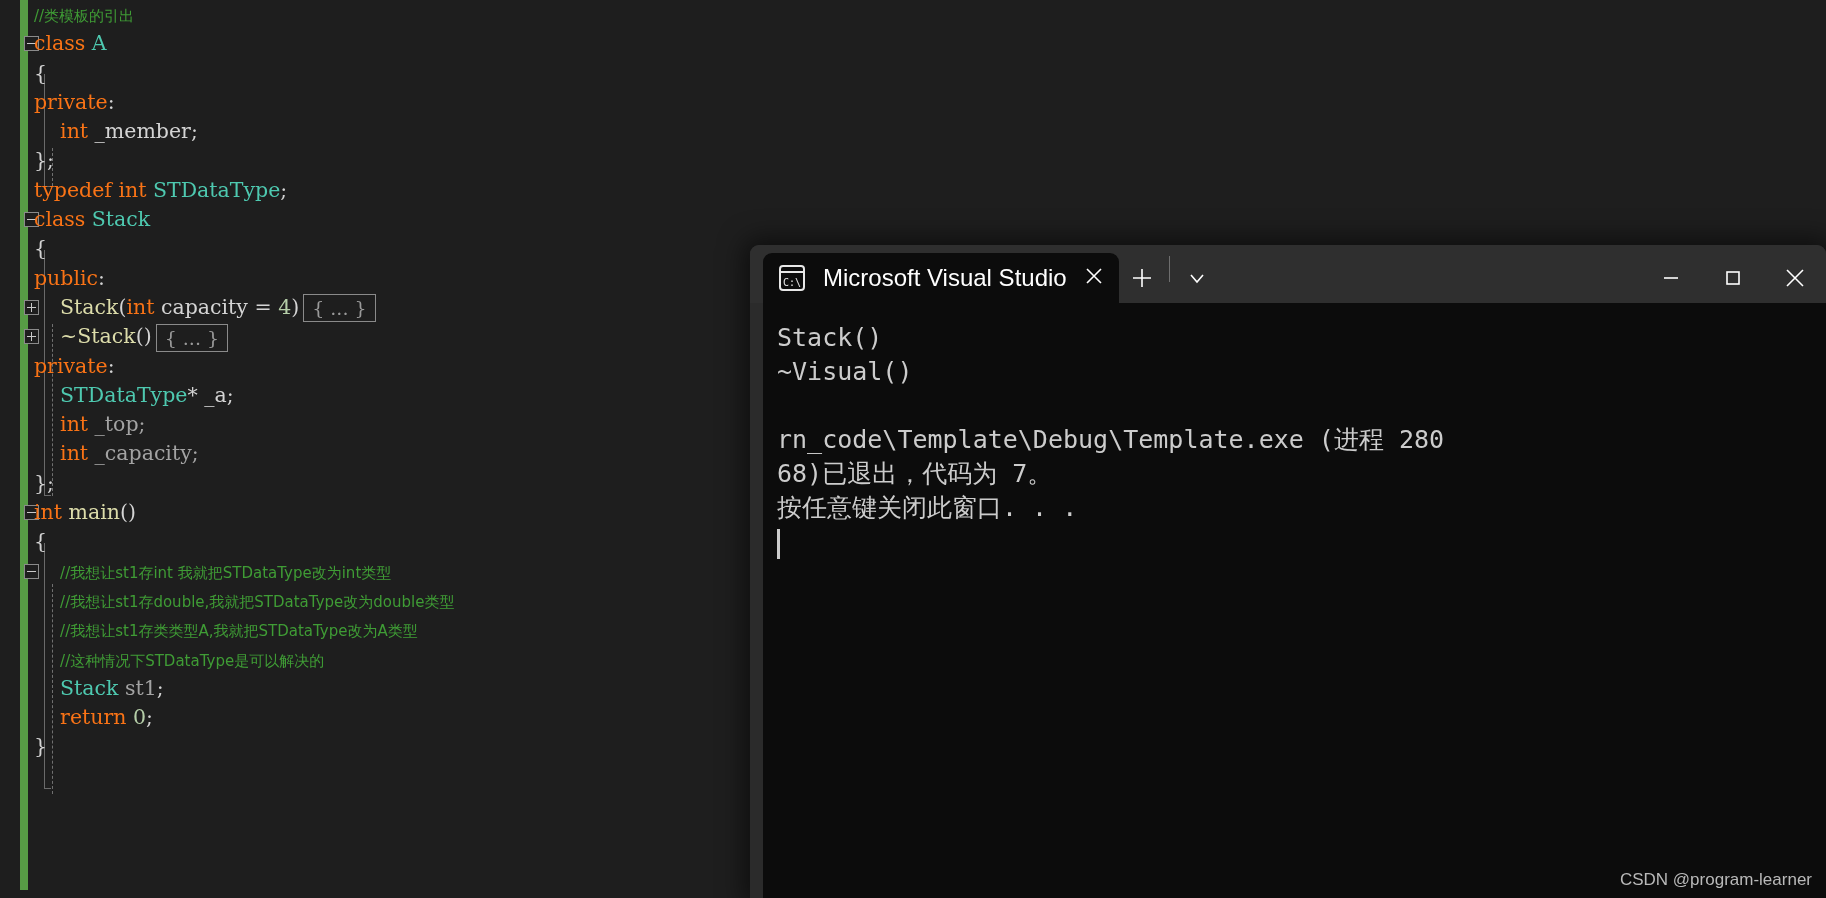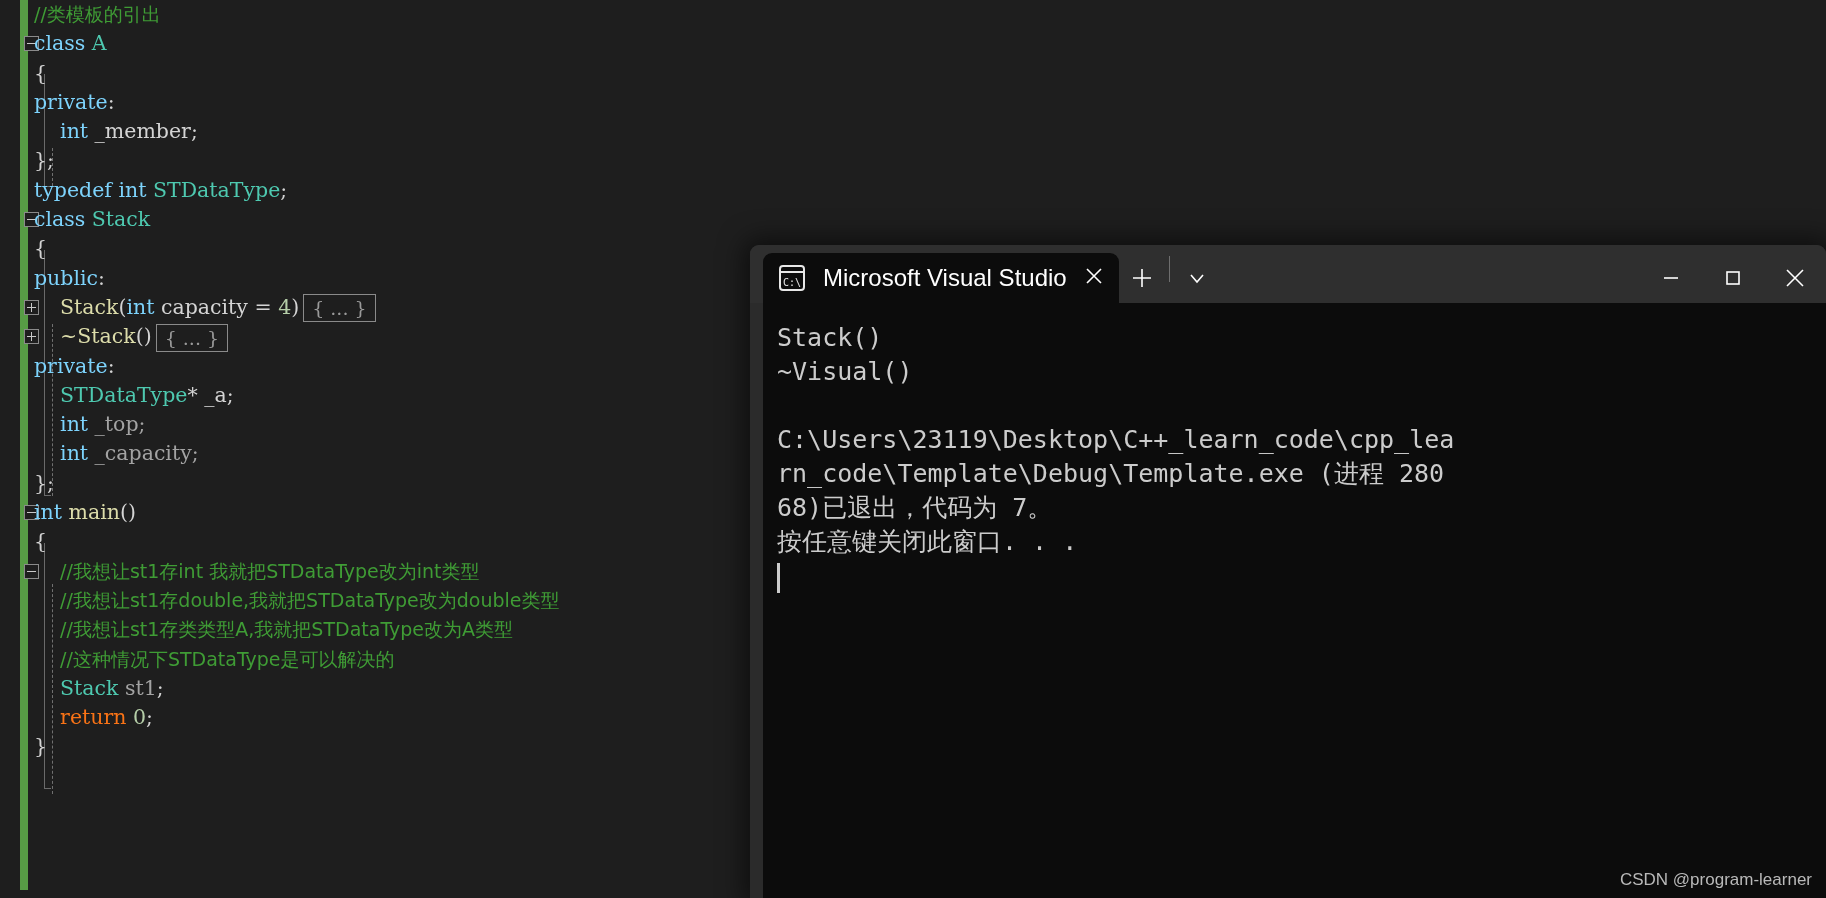"//类模板的引出" .cm { font-size: 19px -> 15px }
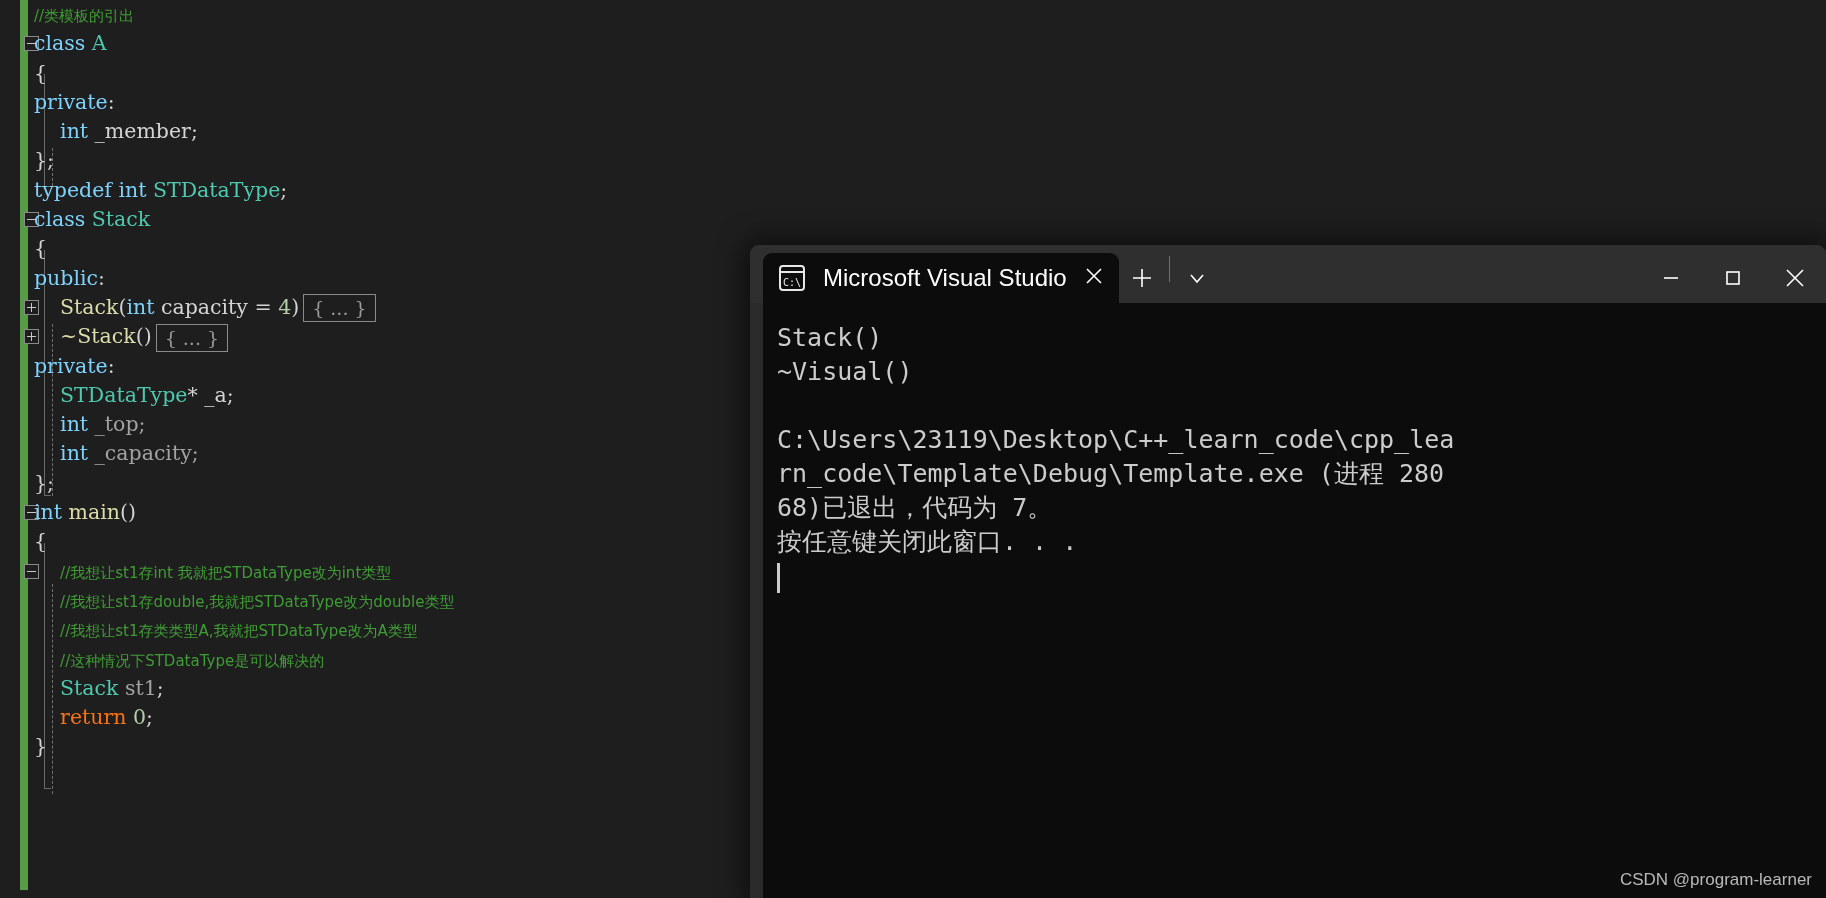"class" .kw { color: #7dd3fc -> #f97316 }
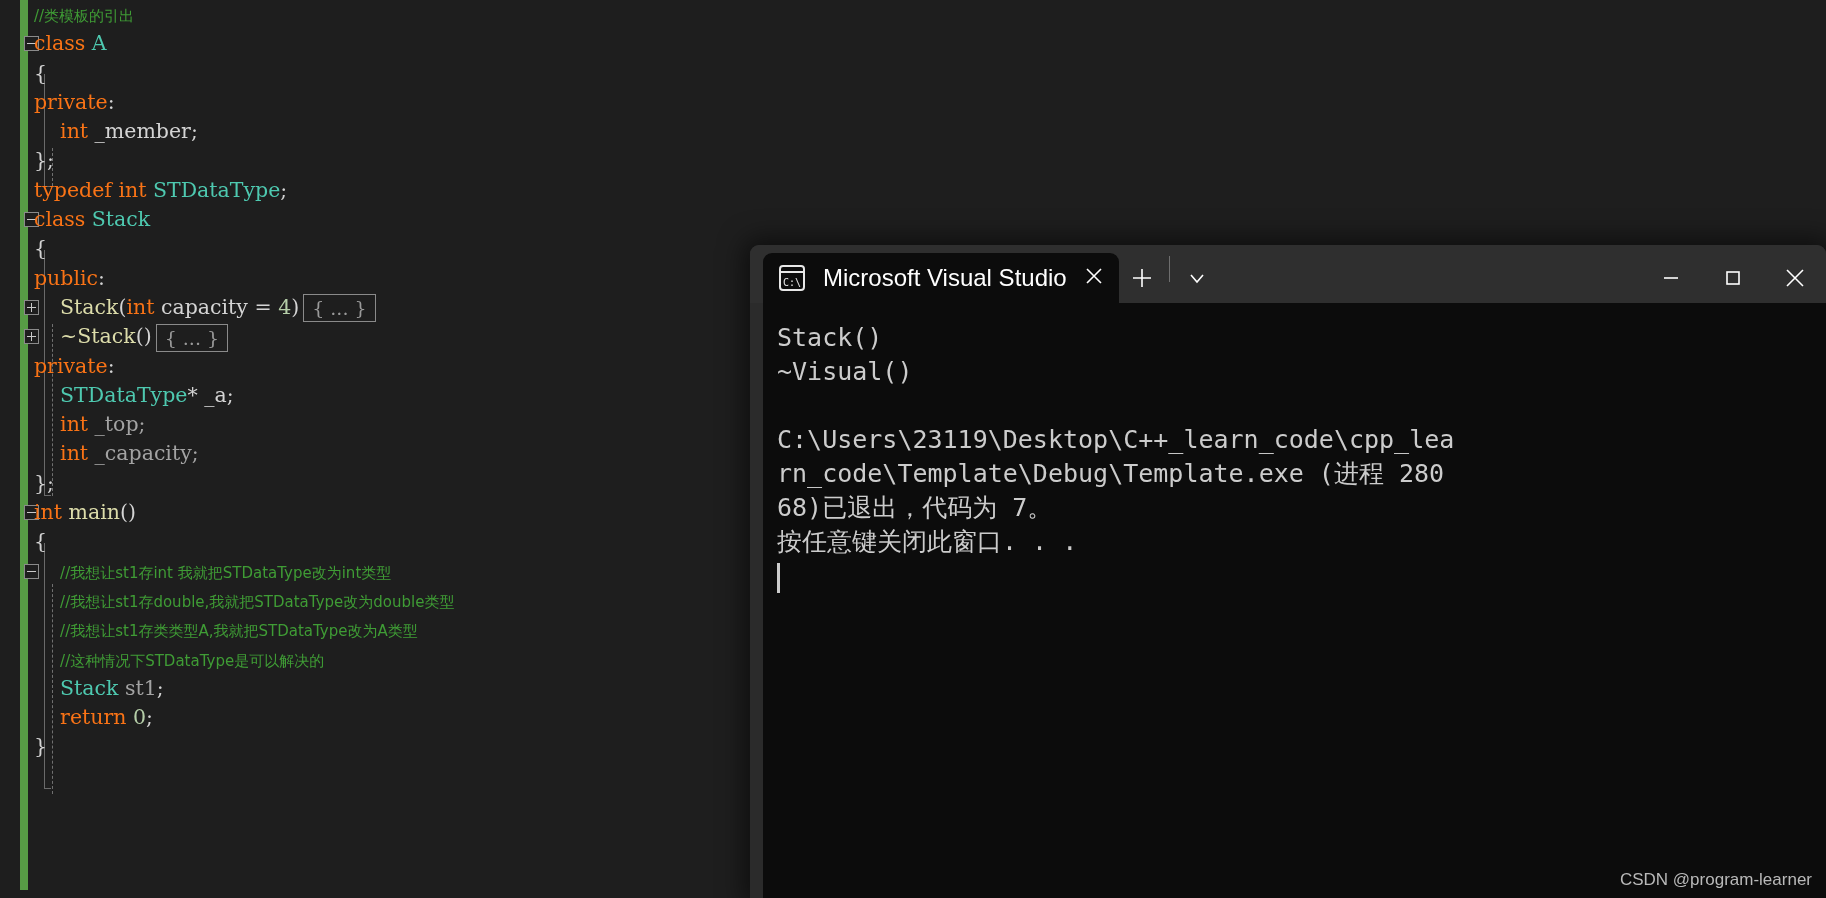"C:\Users\23119\Desktop\C++_learn_code\cp" div.cline { html: <div>C:\Users\23119\Desktop\C++_learn_code\cpp_lea</div> -> none }
